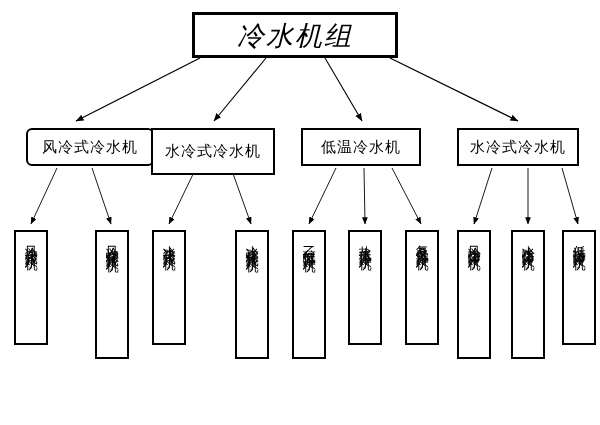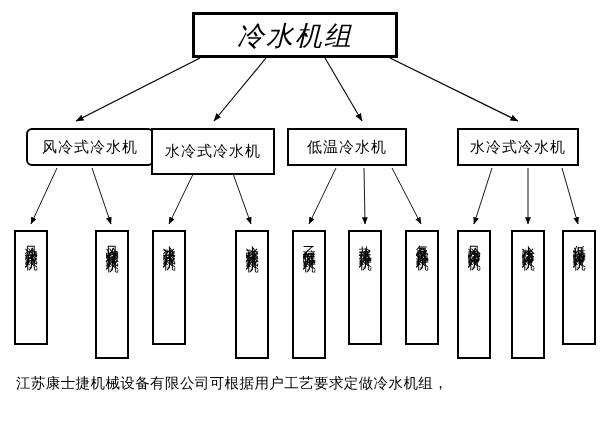"低温冷水机" div.node { left: 287px -> 301px }
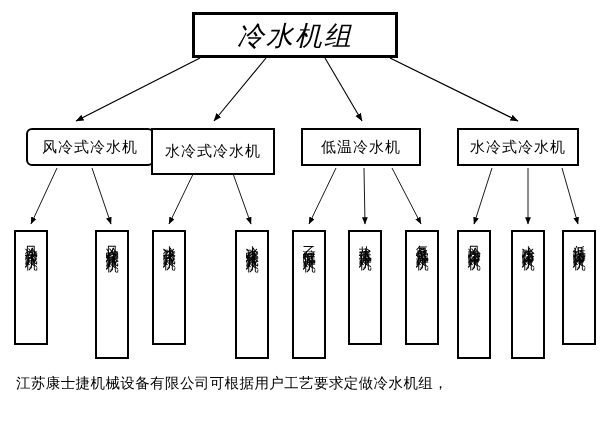"江苏康士捷机械设备有限公司可根据用户工艺要求定做冷水机组，" div { html: <div>江苏康士捷机械设备有限公司可根据用户工艺要求定做冷水机组，</div> -> none }
